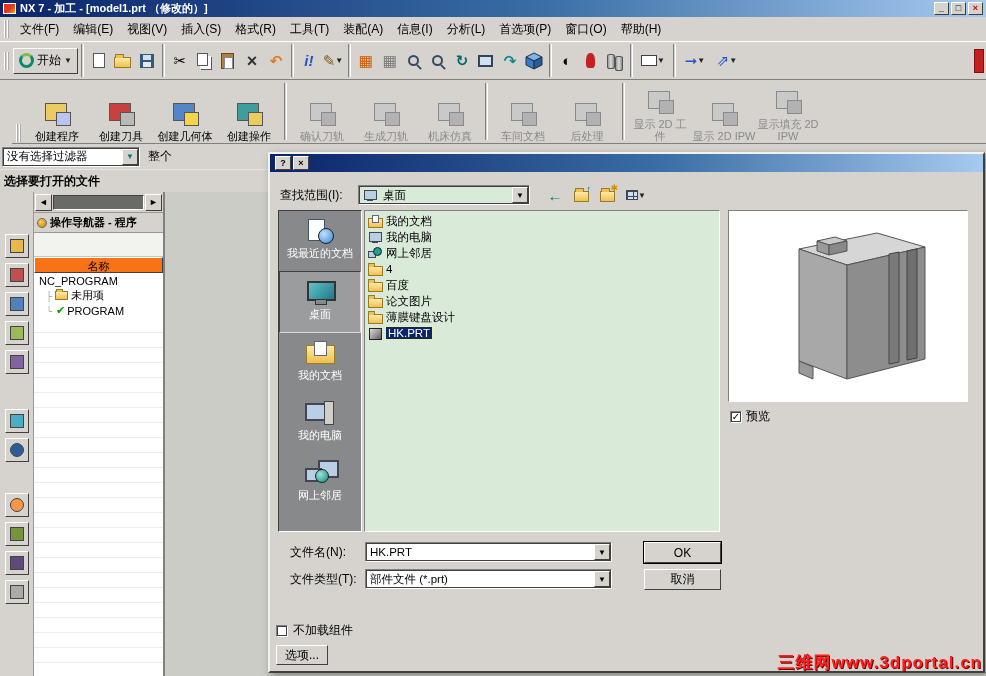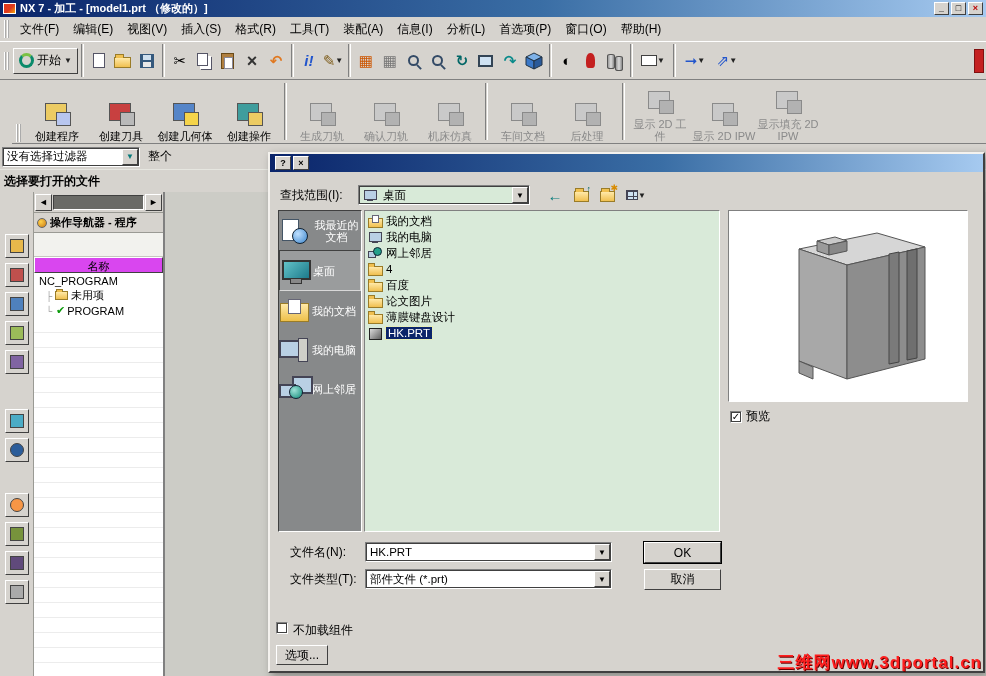"生成刀轨" div.tb2-btn { order: before "确认刀轨" -> after "确认刀轨" }
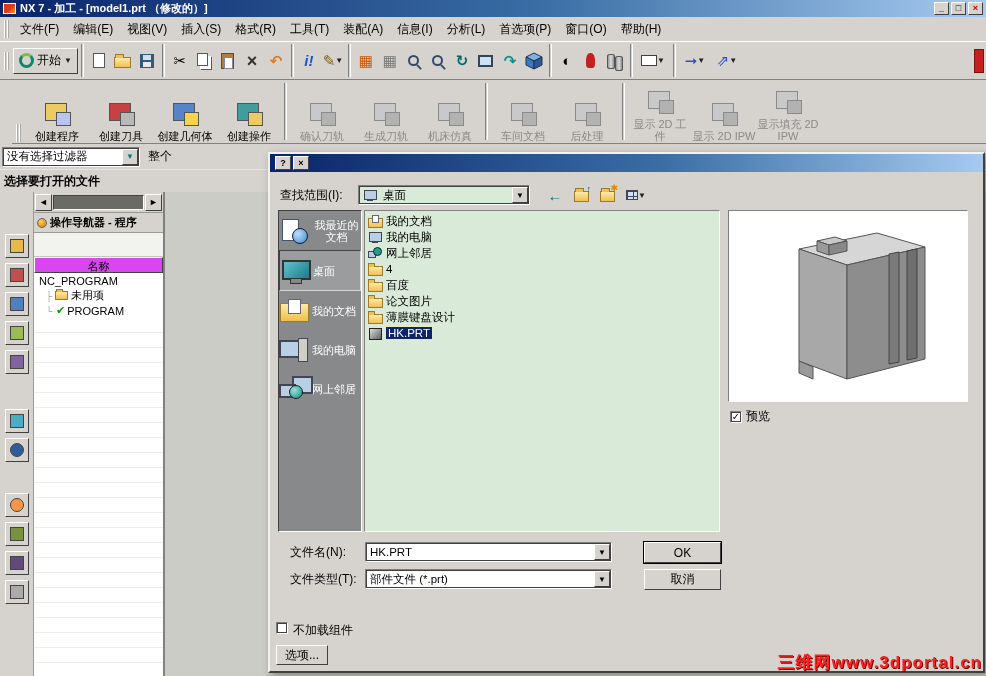"我最近的文档" .place { flex-direction: row -> column; padding: 7px 0 6px -> 7px 0 12px }
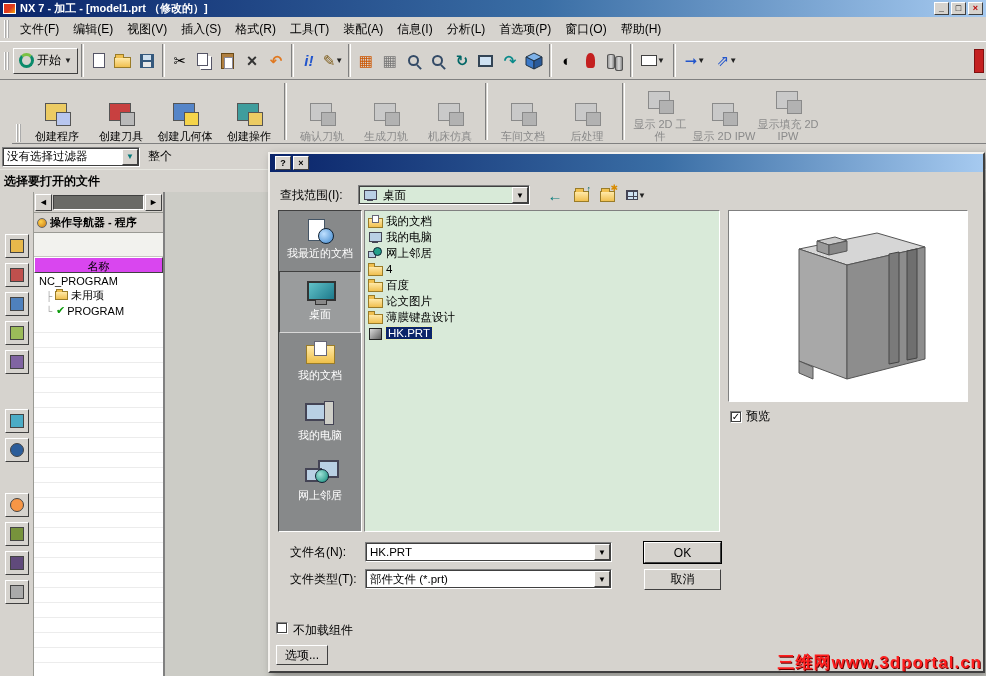"名称" .col-header { background: #d946ef -> #f97316 }
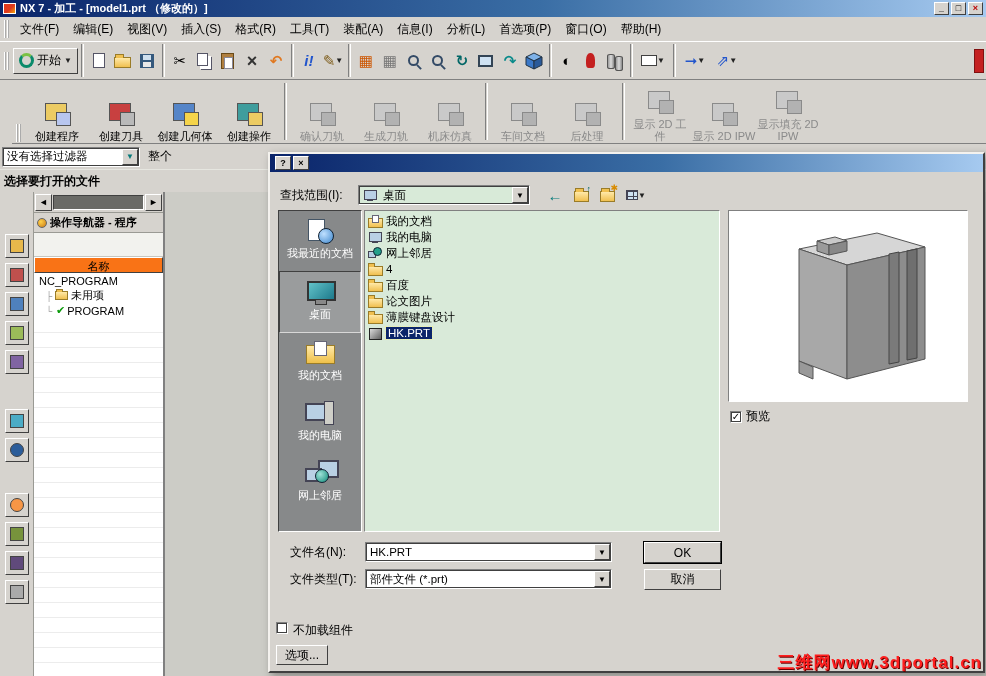"不加载组件" .noload-row { align-items: flex-start -> center }
